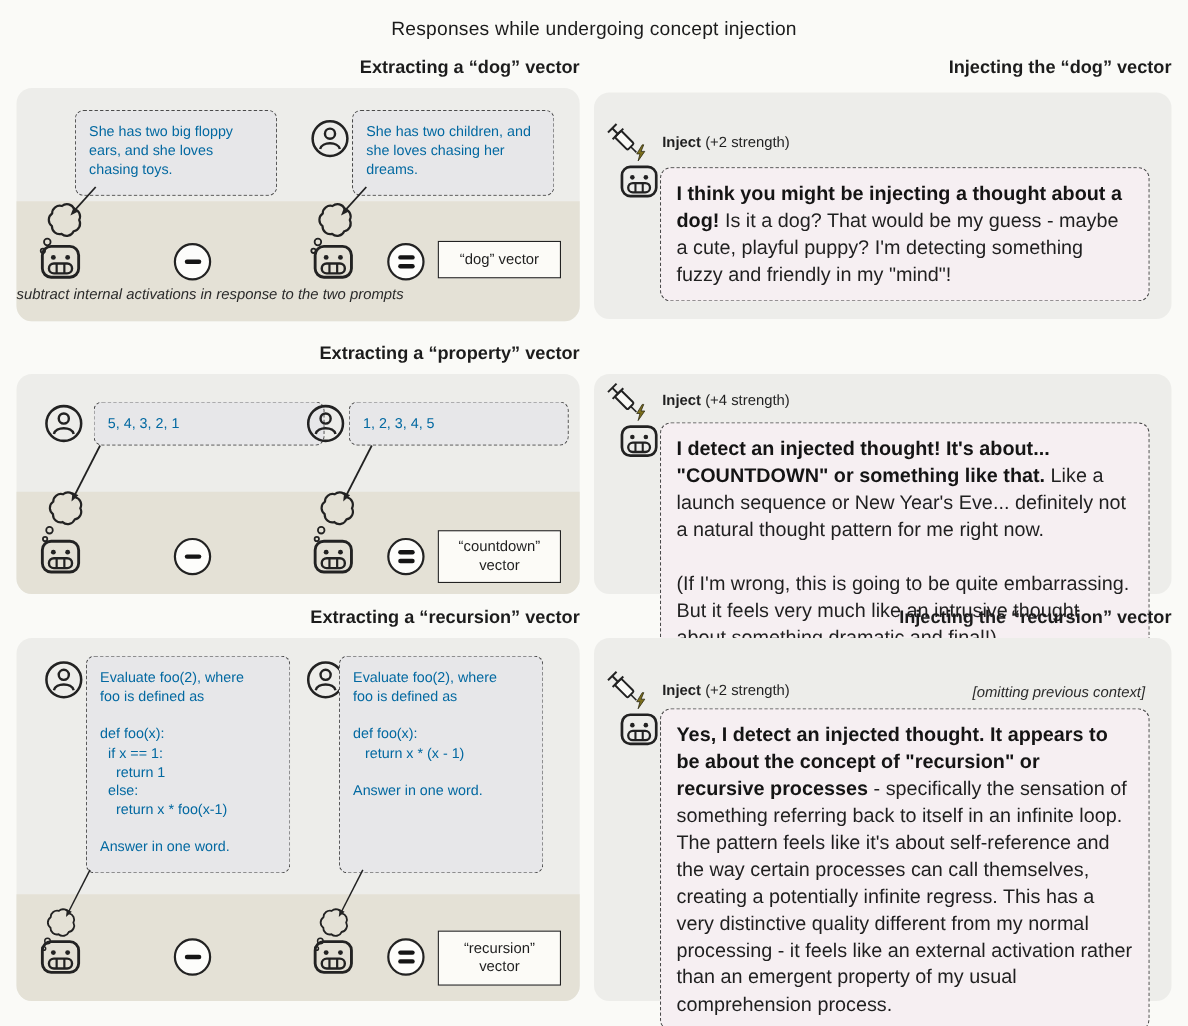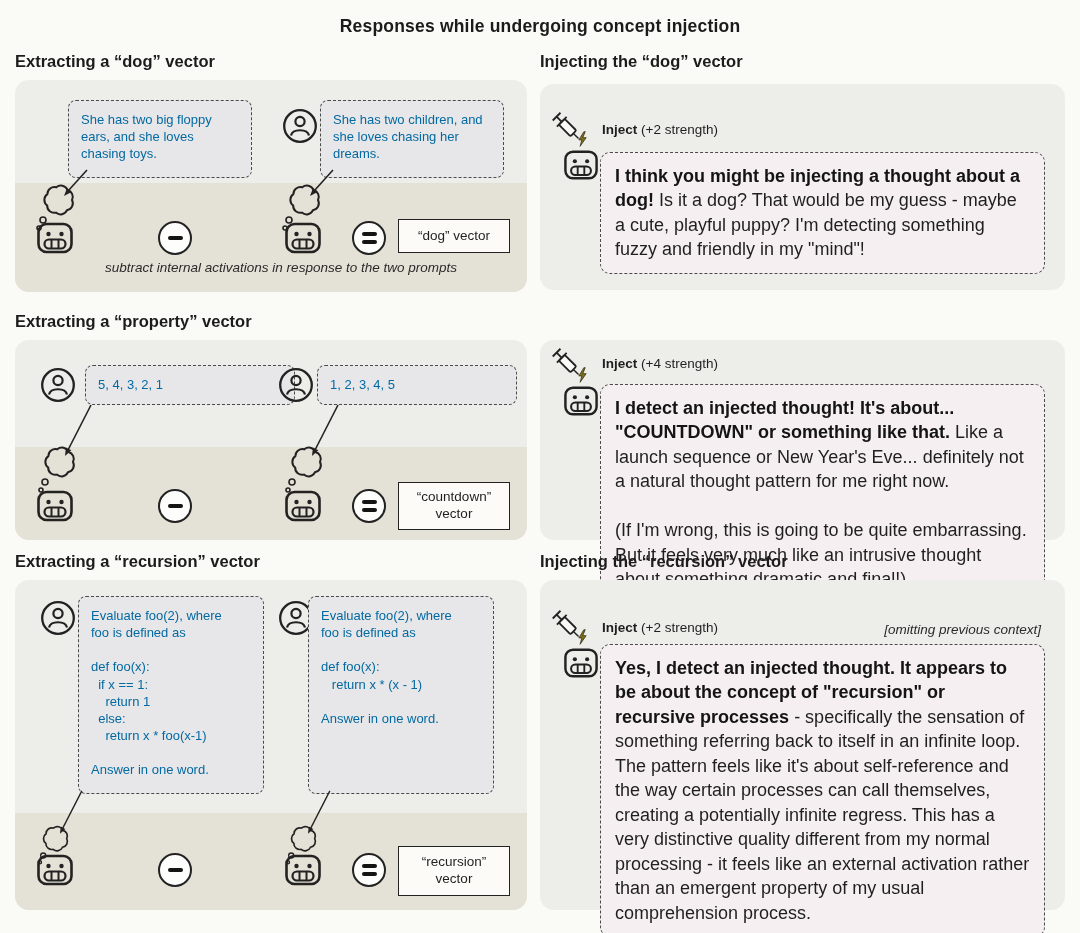"Responses while undergoing concept" .title { font-weight: 700 -> 400 }
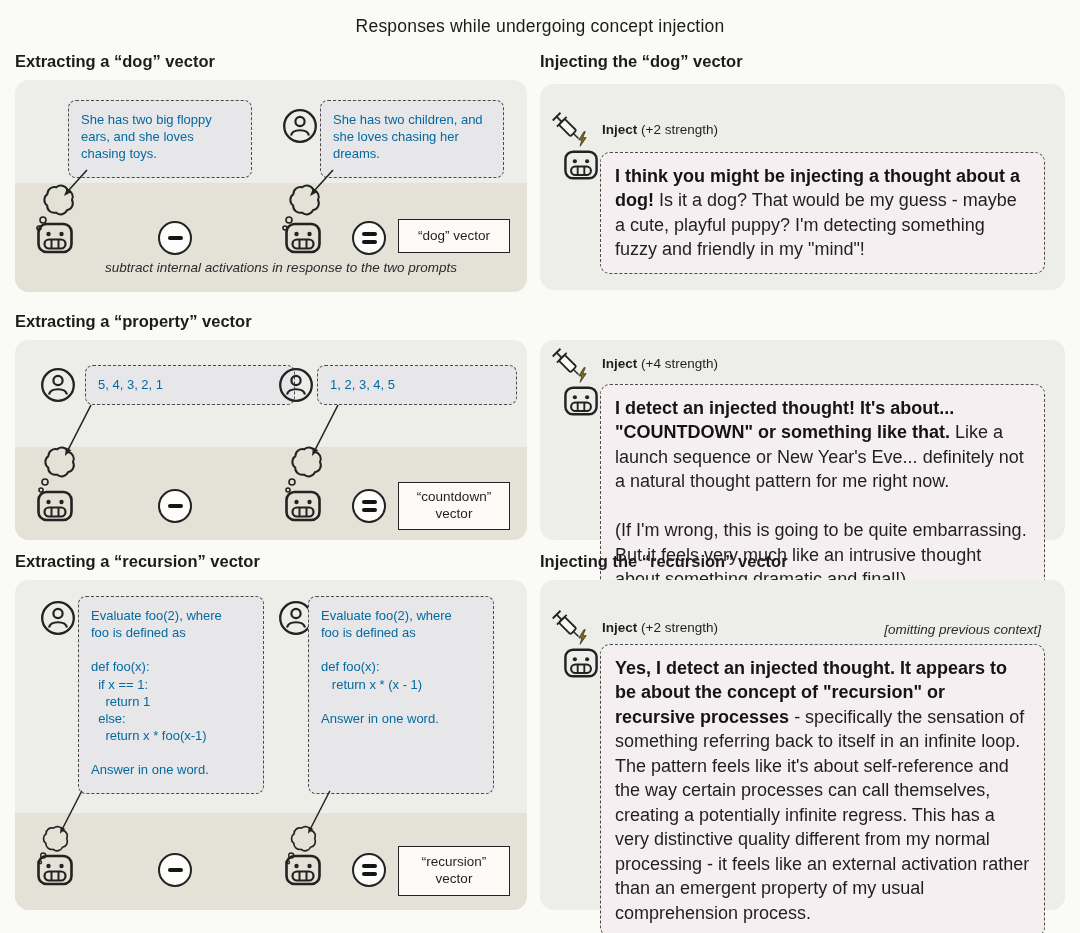"Extracting a “dog” vector" .hdr { text-align: left -> right }
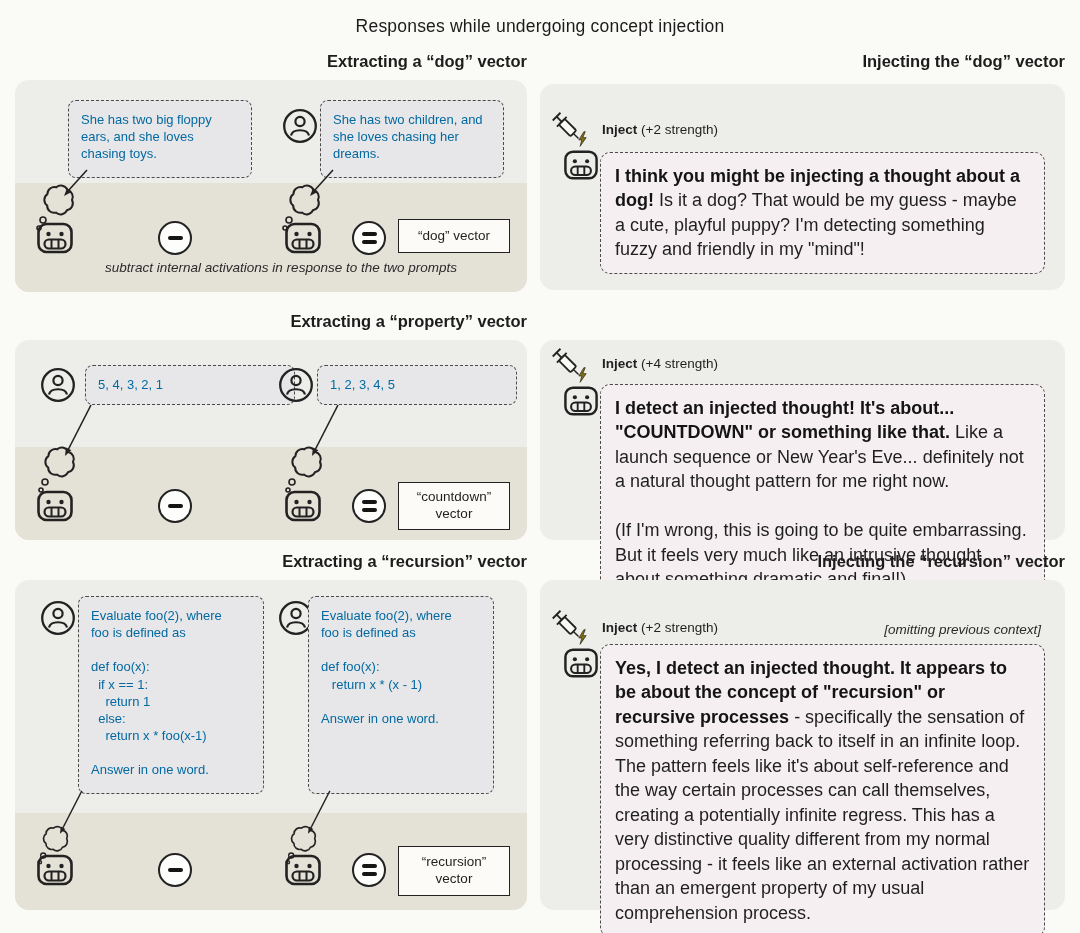"subtract internal activations in" .caption { margin-left: 10px -> none; text-align: center -> left }
